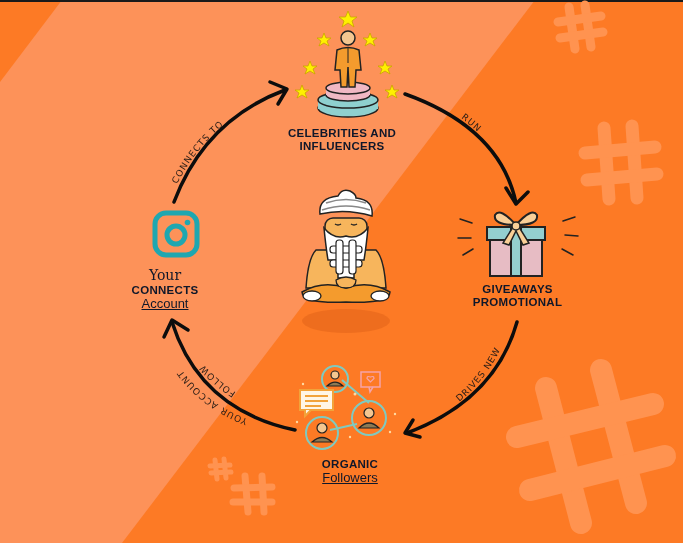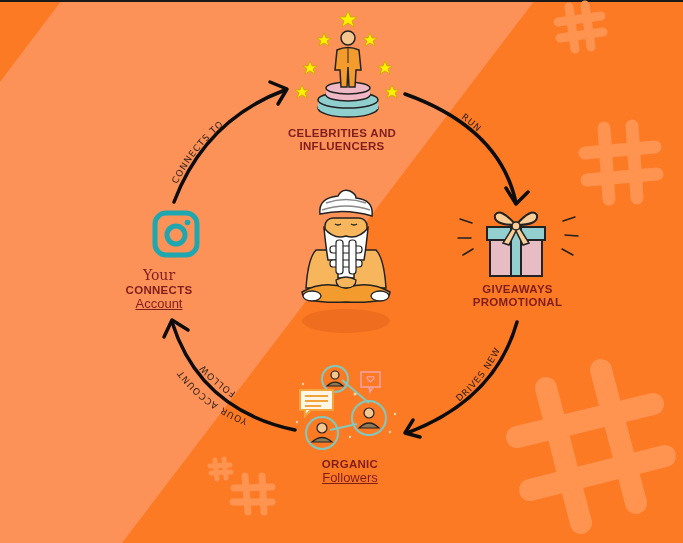"CELEBRITIES AND" .label { color: #7f1d1d -> #0f172a }
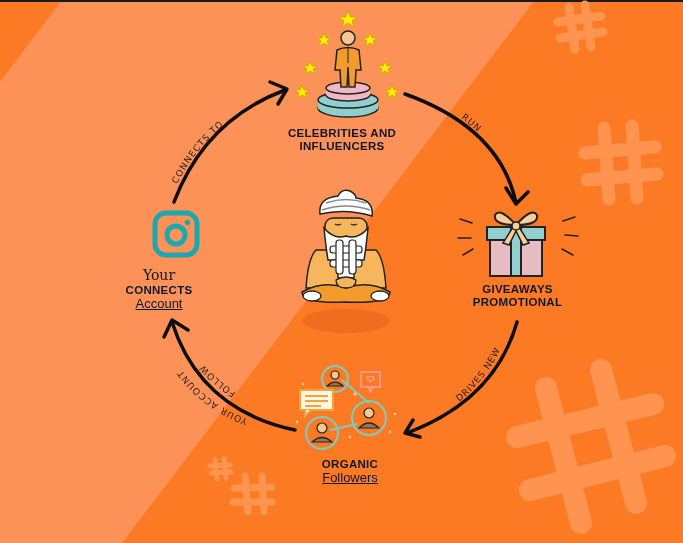"Your" div.label { left: 109px -> 115px }
